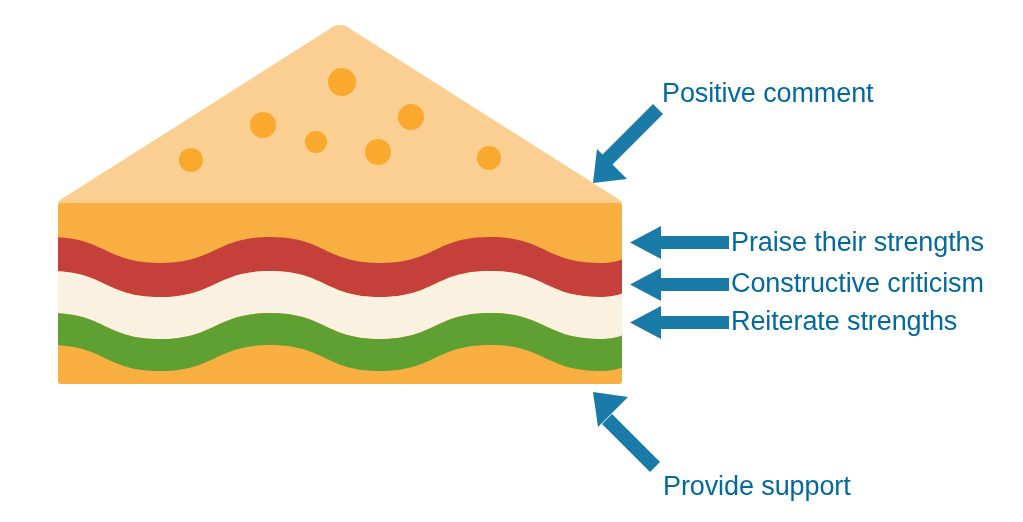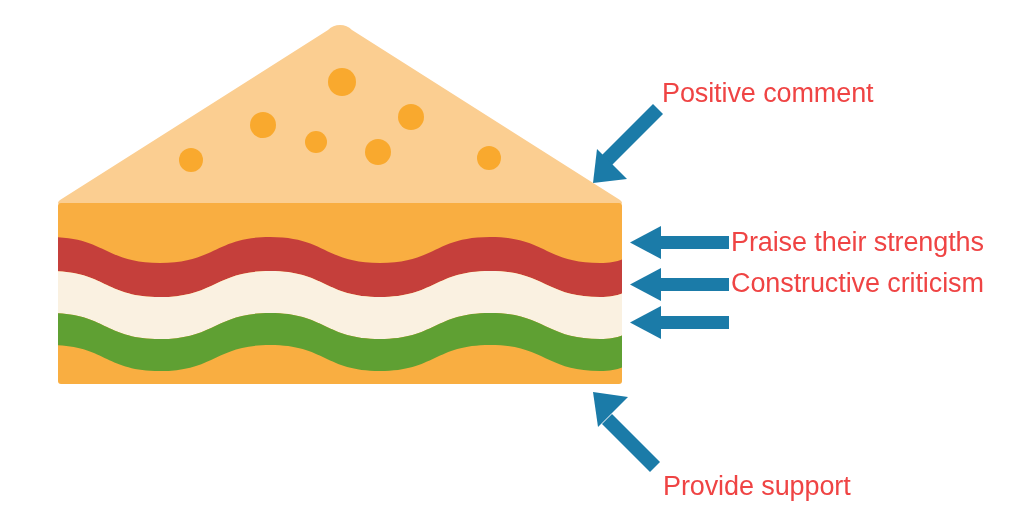"Positive comment" .callout-label { color: #ef4444 -> #0369a1 }
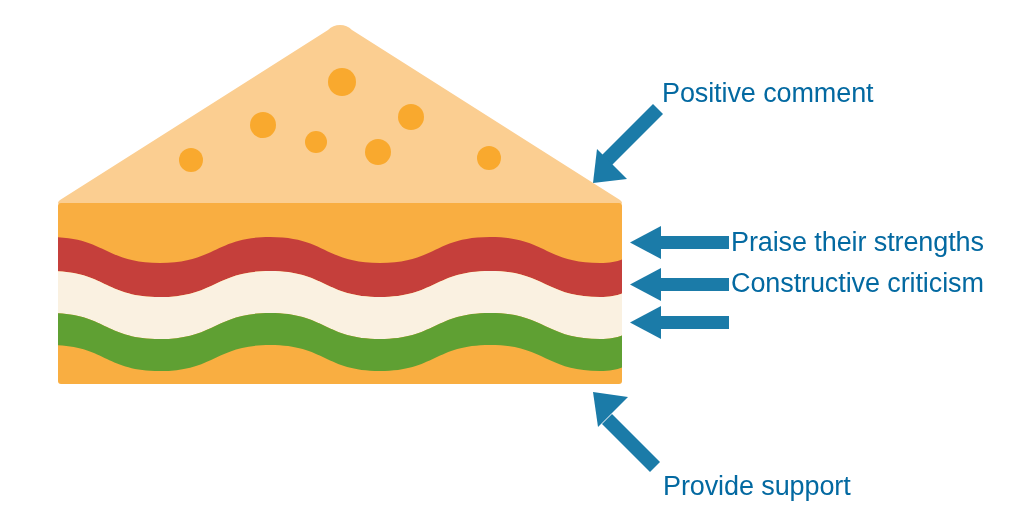"Reiterate strengths" div.callout-label { html: none -> <div>Reiterate strengths</div> }
